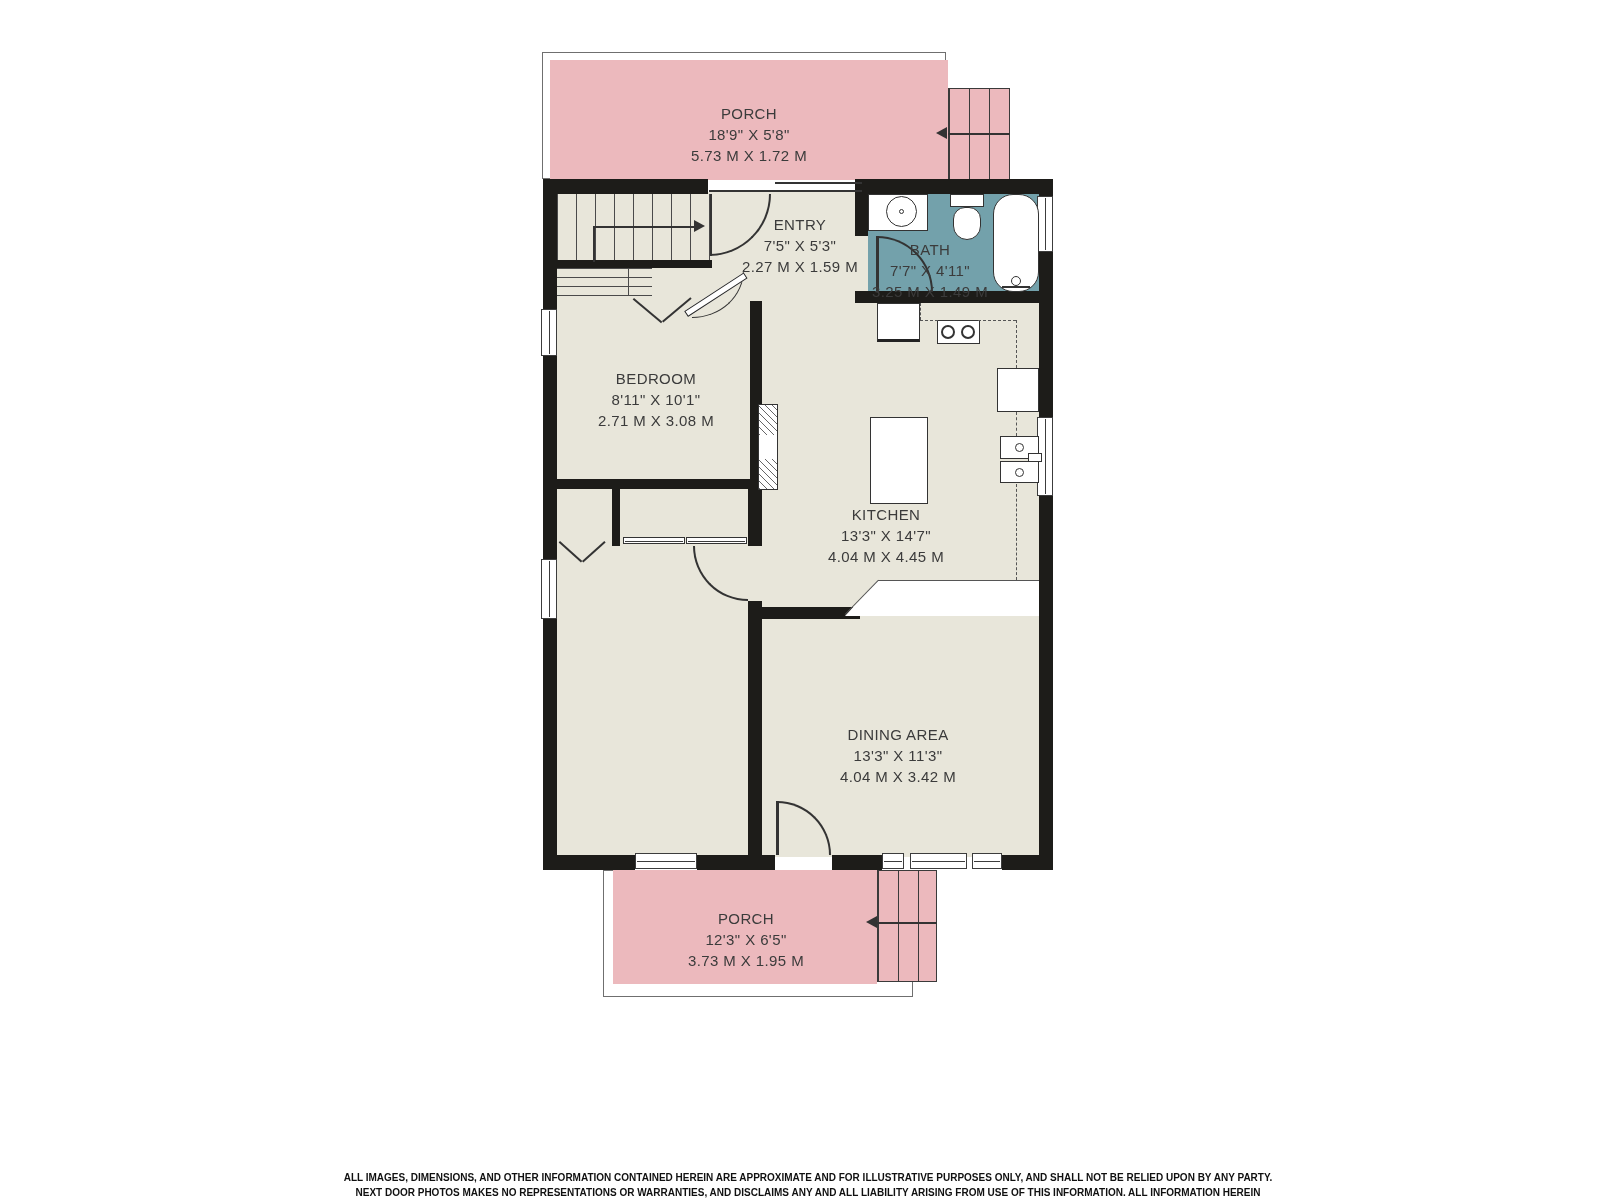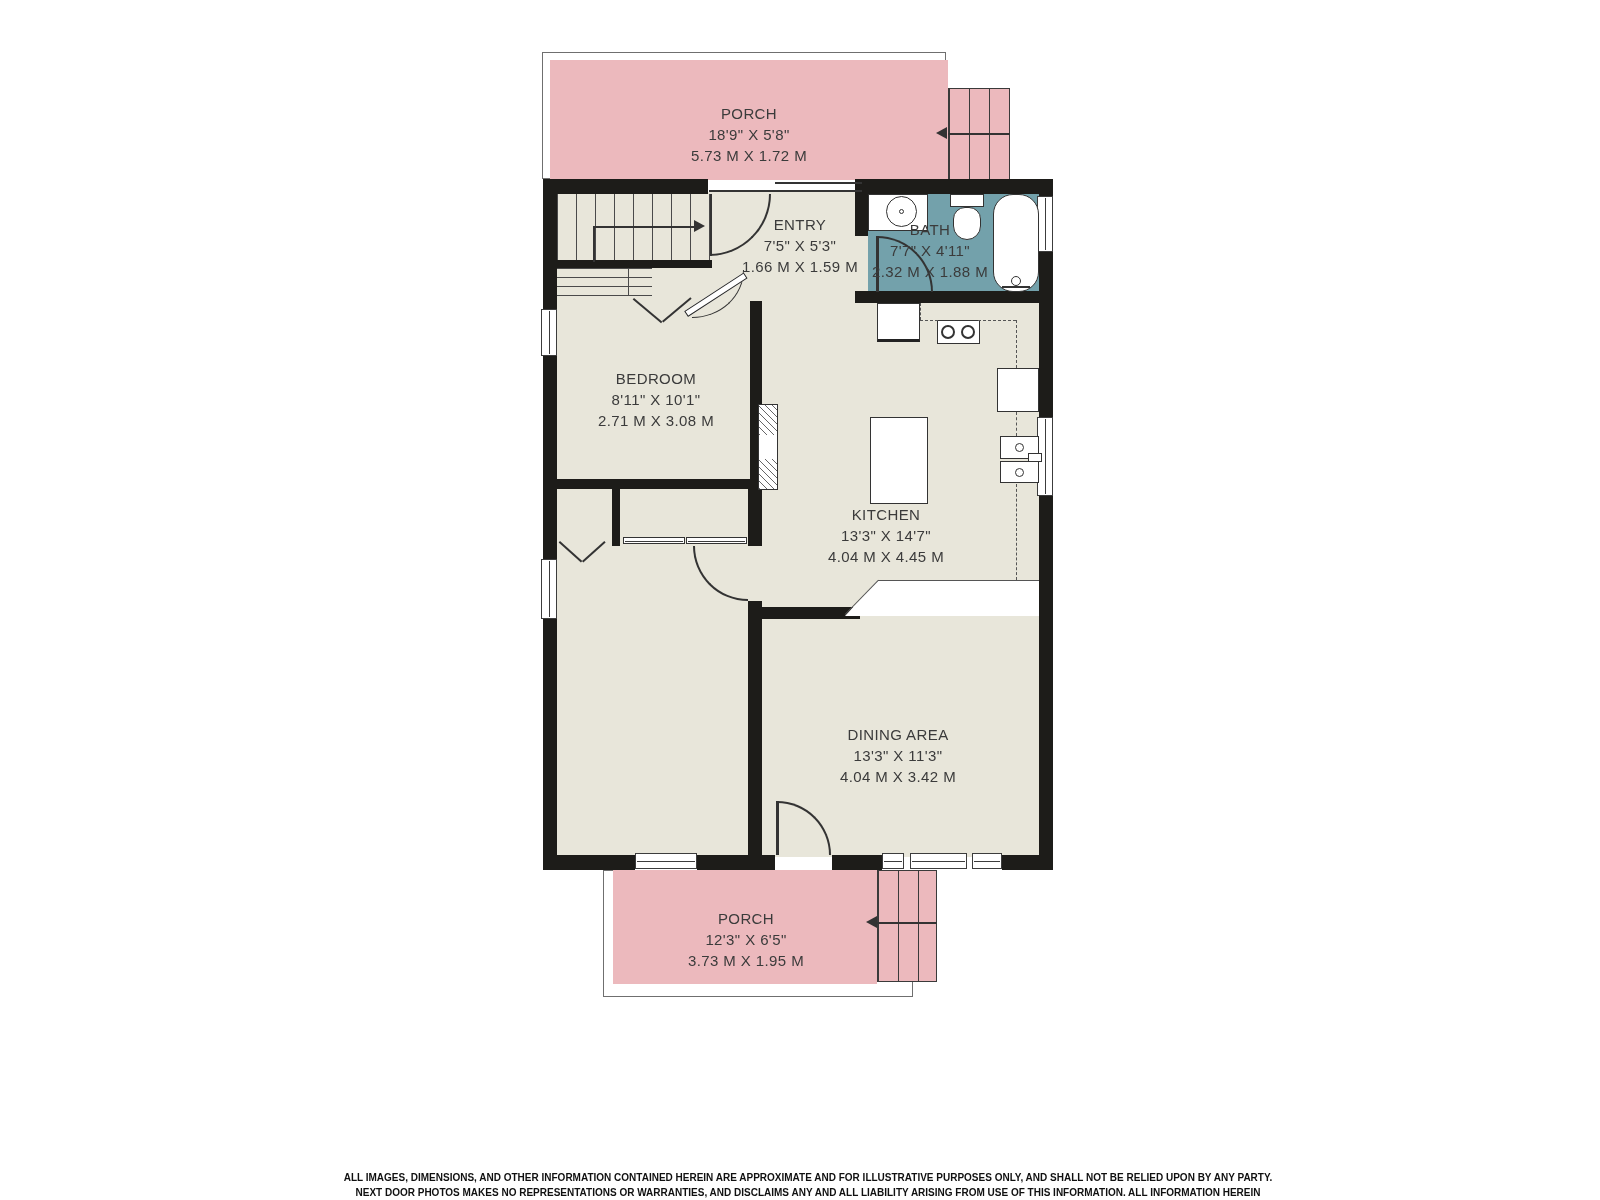"BATH" div.room-label { top: 195px -> 215px }
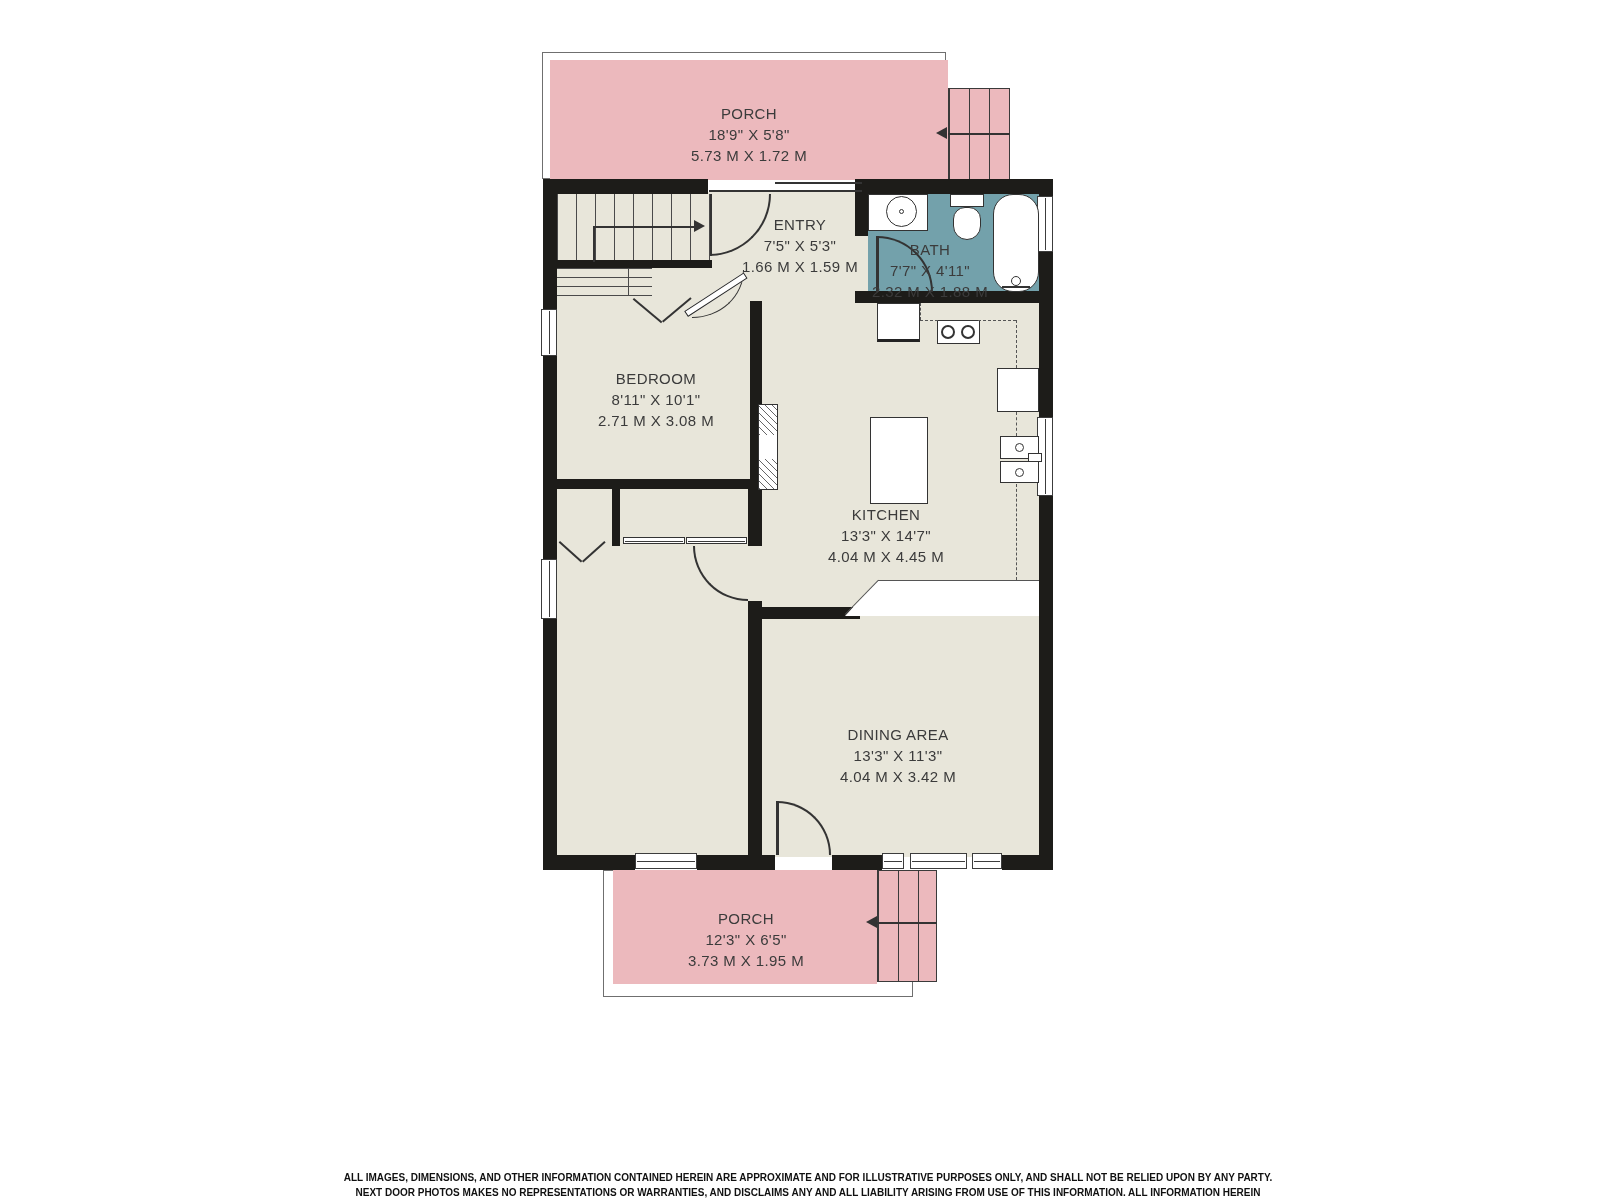"1.66 M X 1.59 M" div { text: 1.66 -> 2.27 }
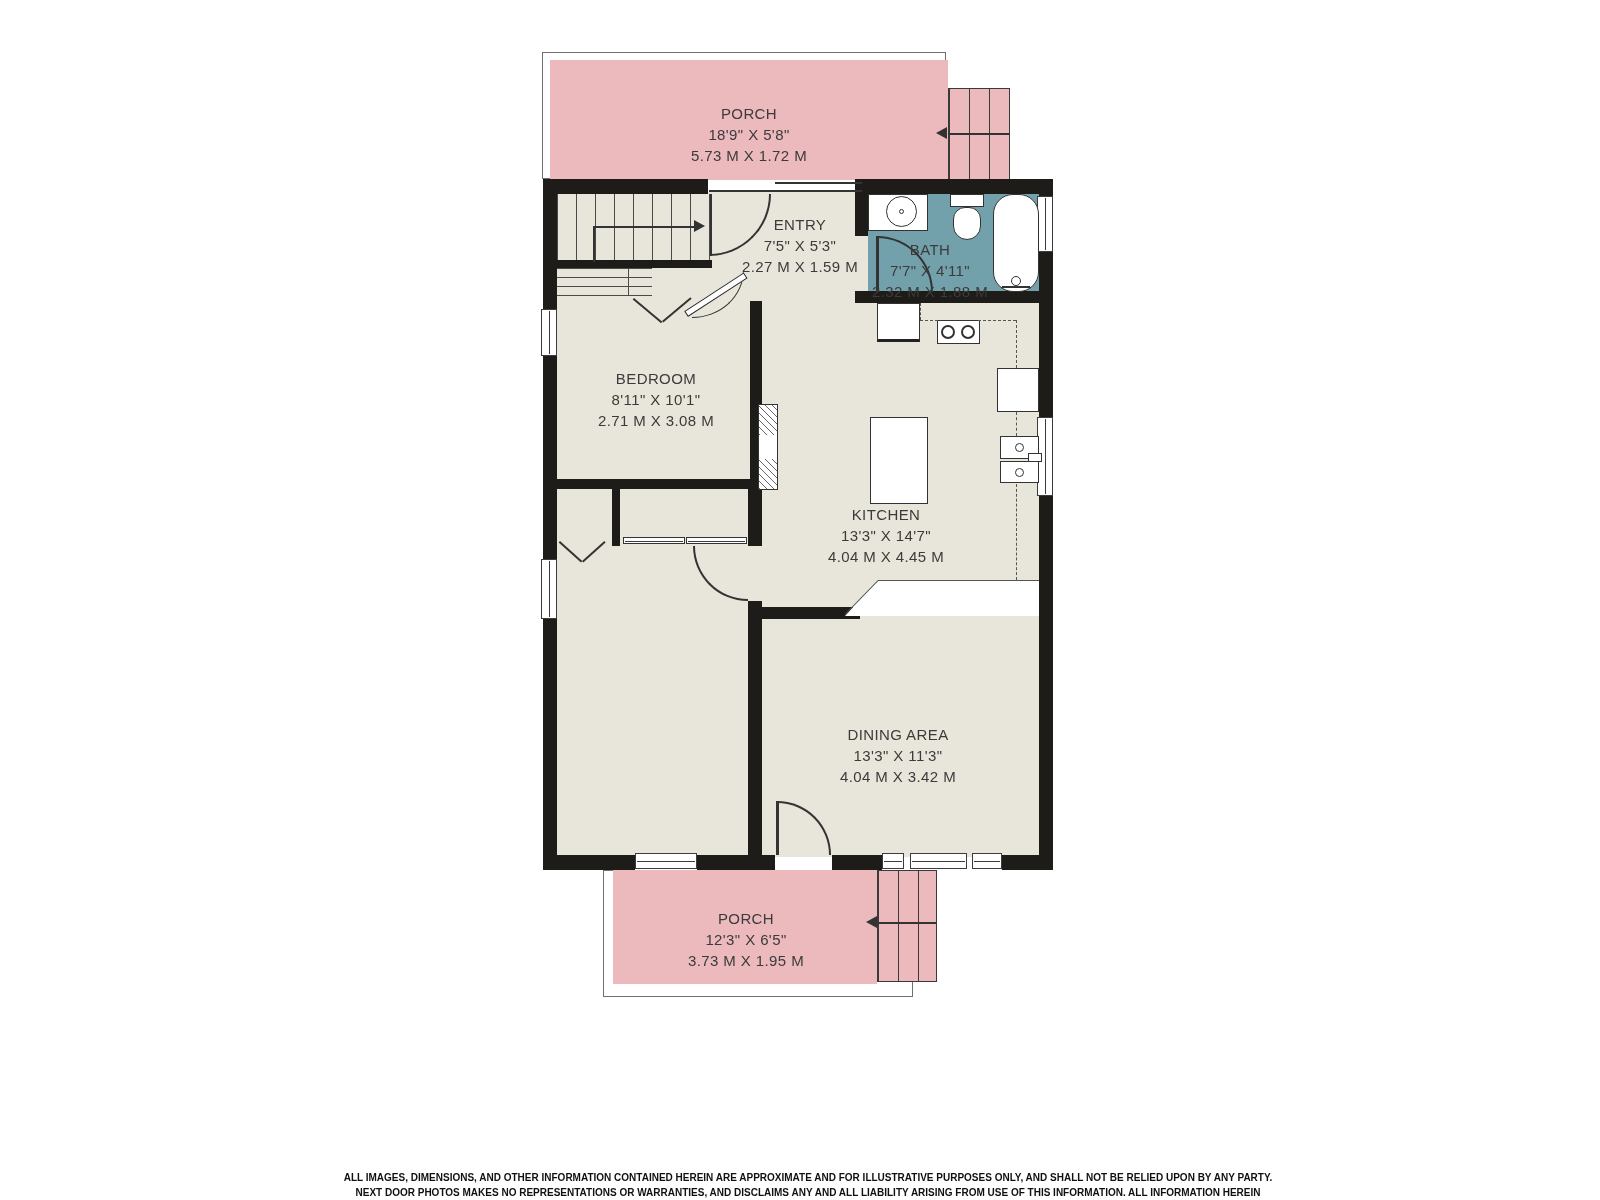"2.32 M X 1.88 M" div { text: 2.32 M X 1.88 -> 3.25 M X 1.49 }
